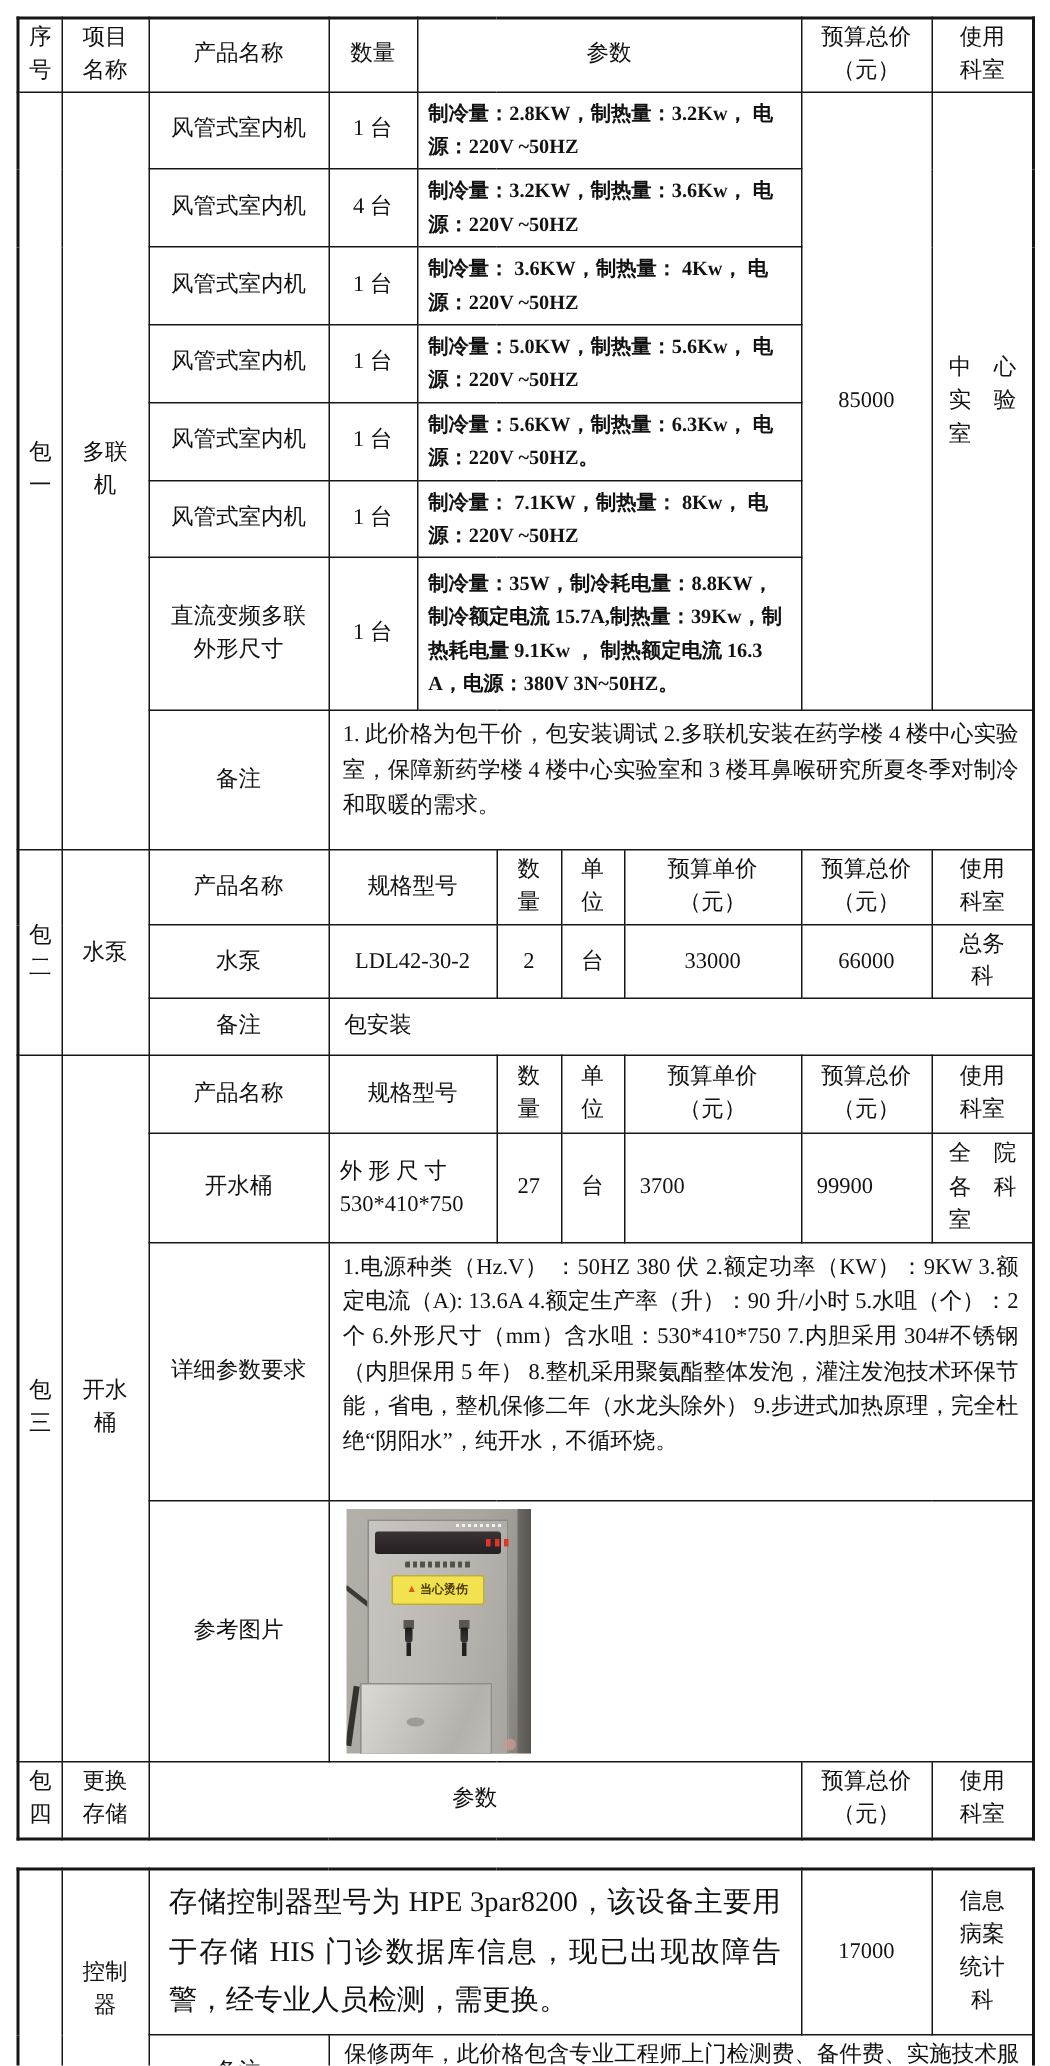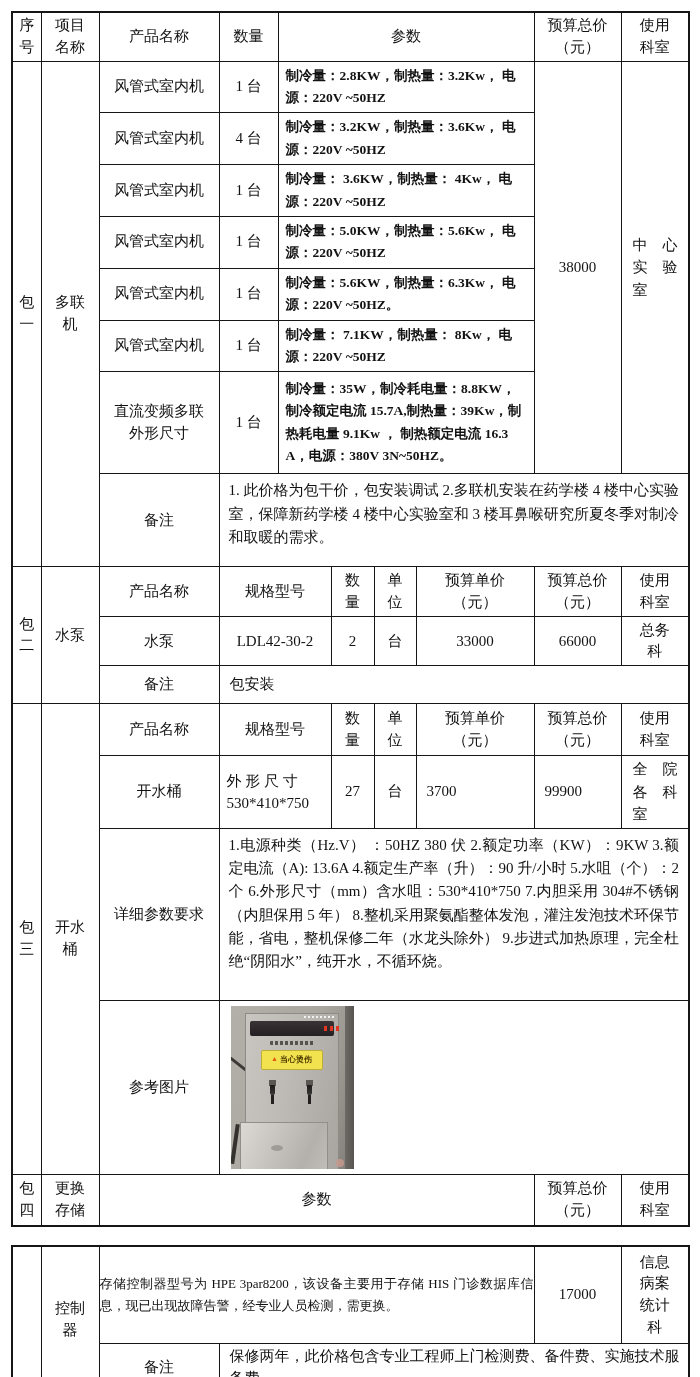"38000" td { text: 38000 -> 85000 }
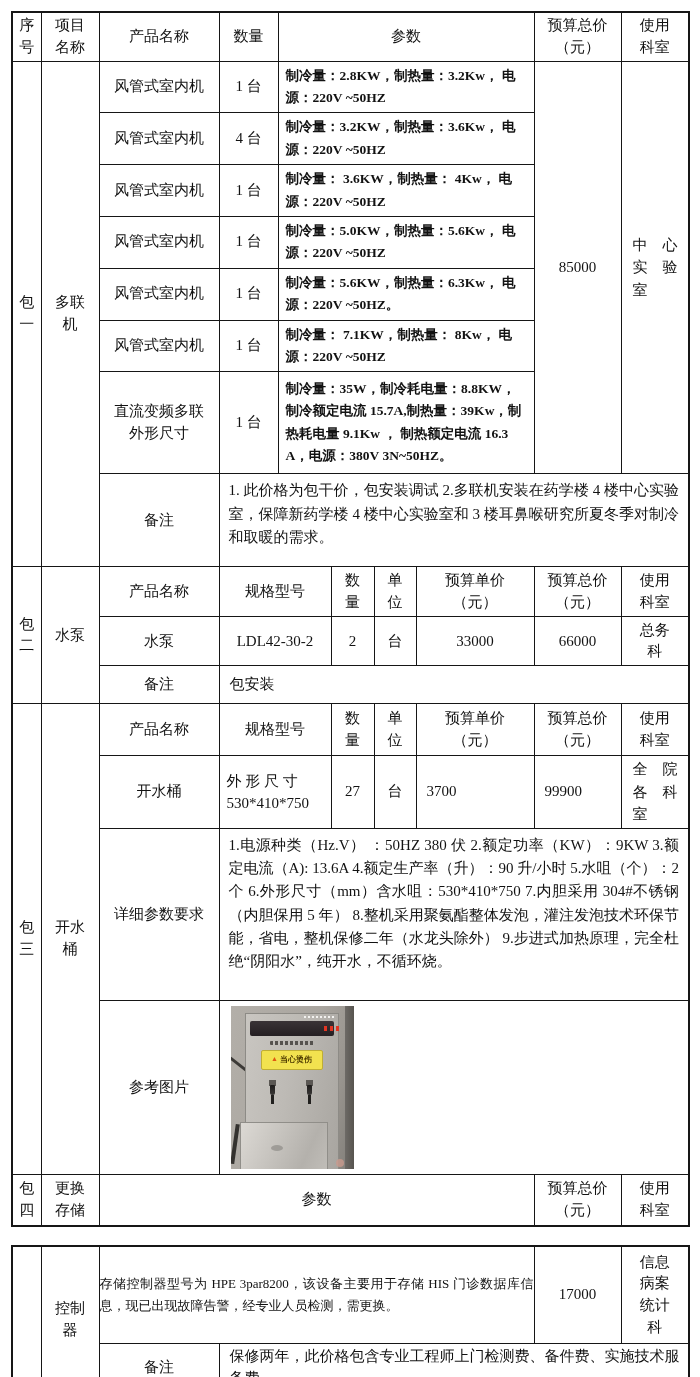"存储控制器型号为 HPE 3par8200，该设备主要用于存储 HIS" .desc { font-size: 13px -> 19px; padding: 6px 0 -> 6px 13px }
